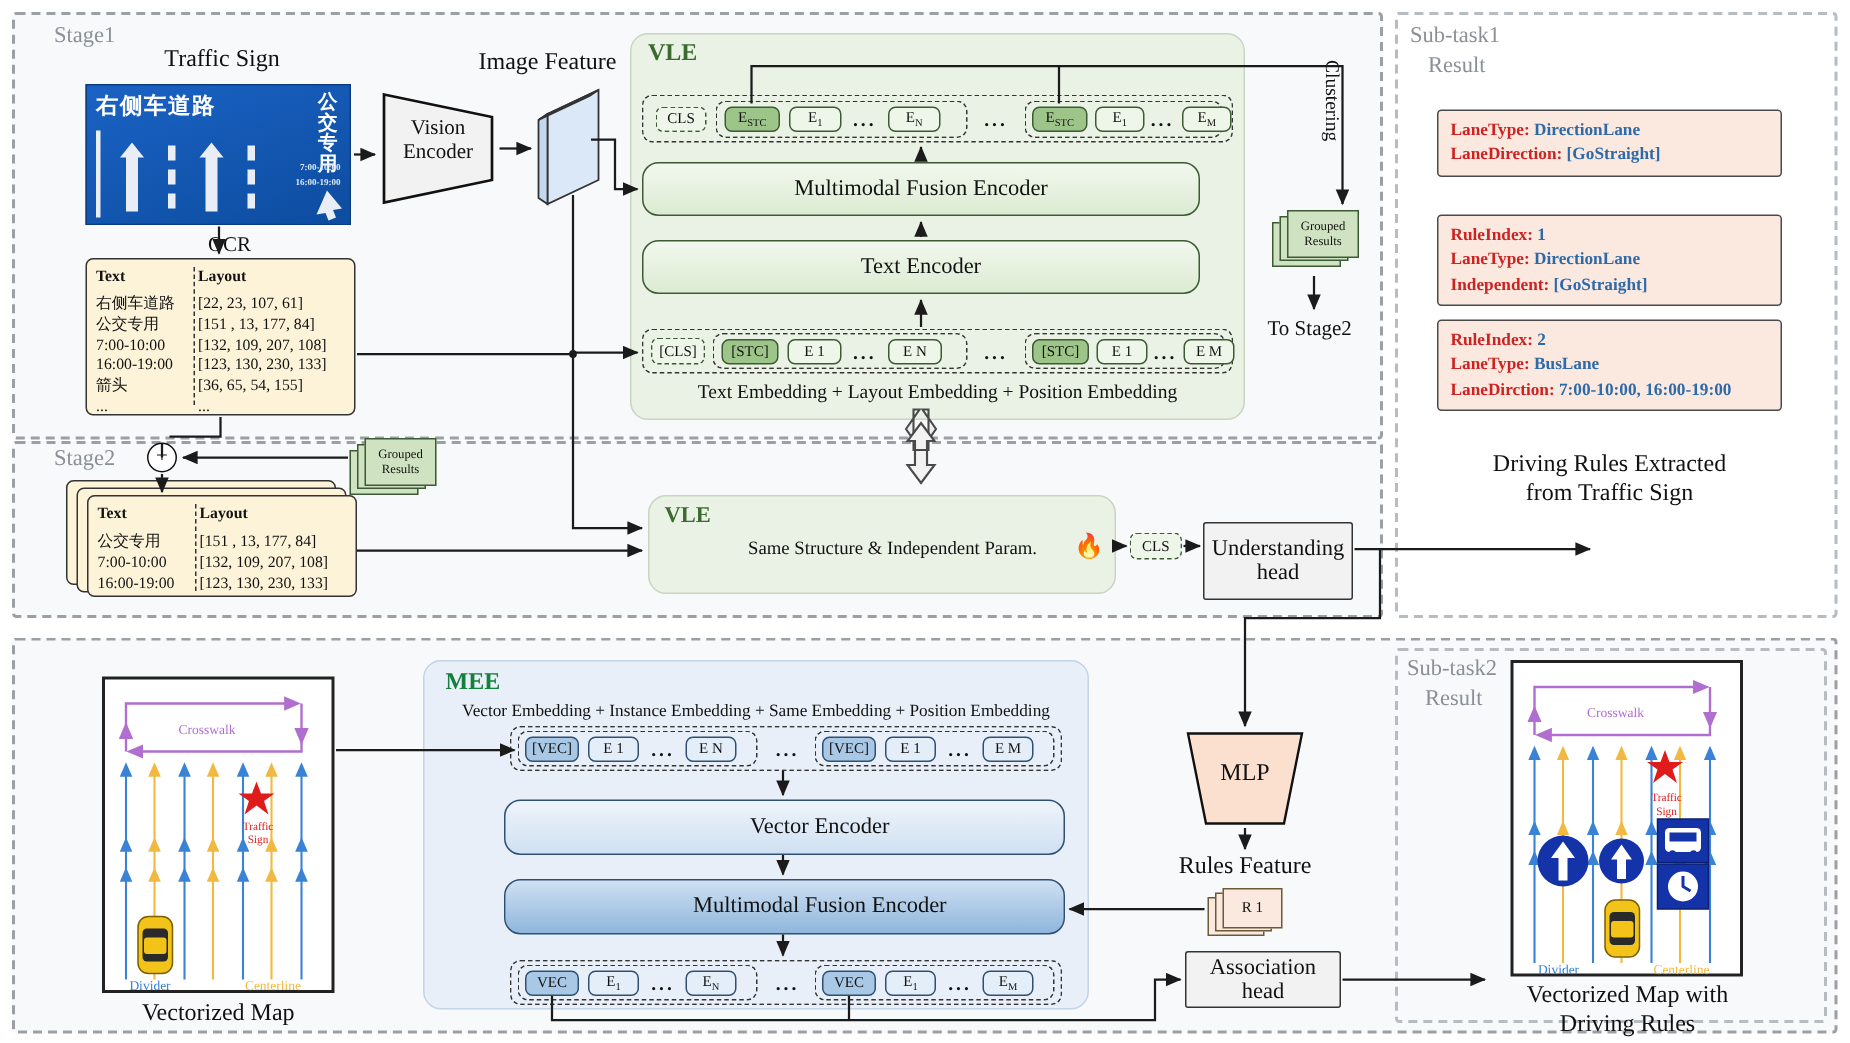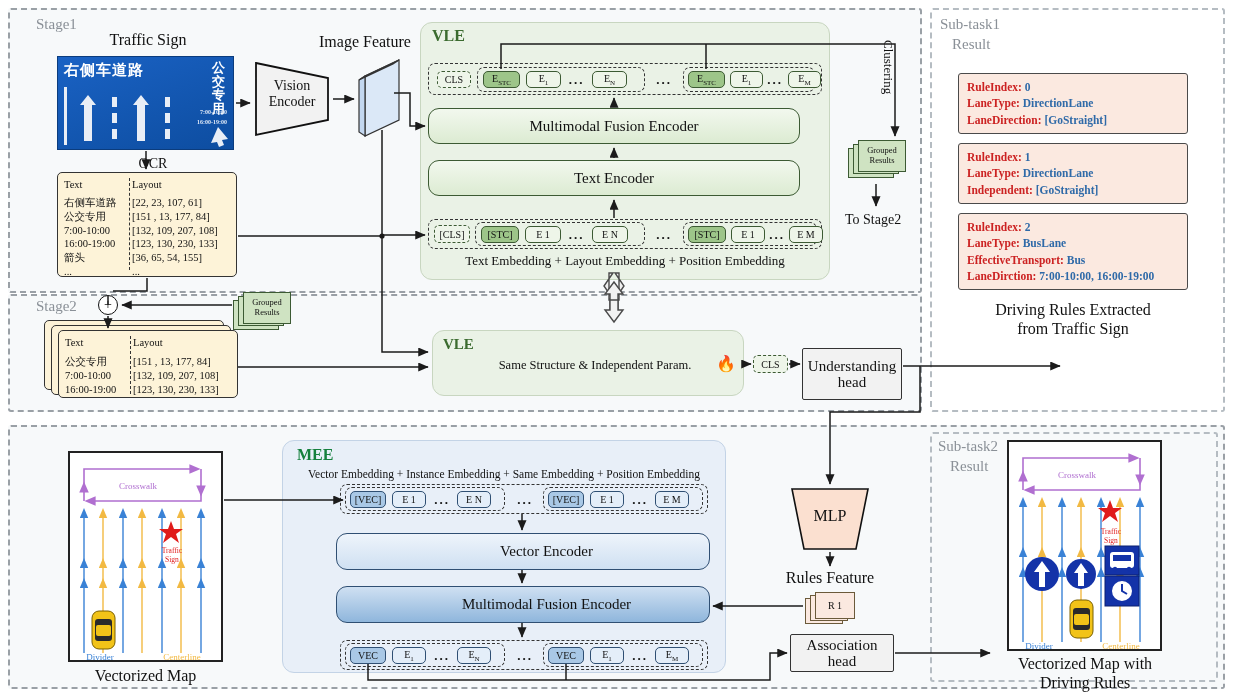"RuleIndex: 0" div { html: <div><span>RuleIndex:</span> <span>0</span></div> -> none }
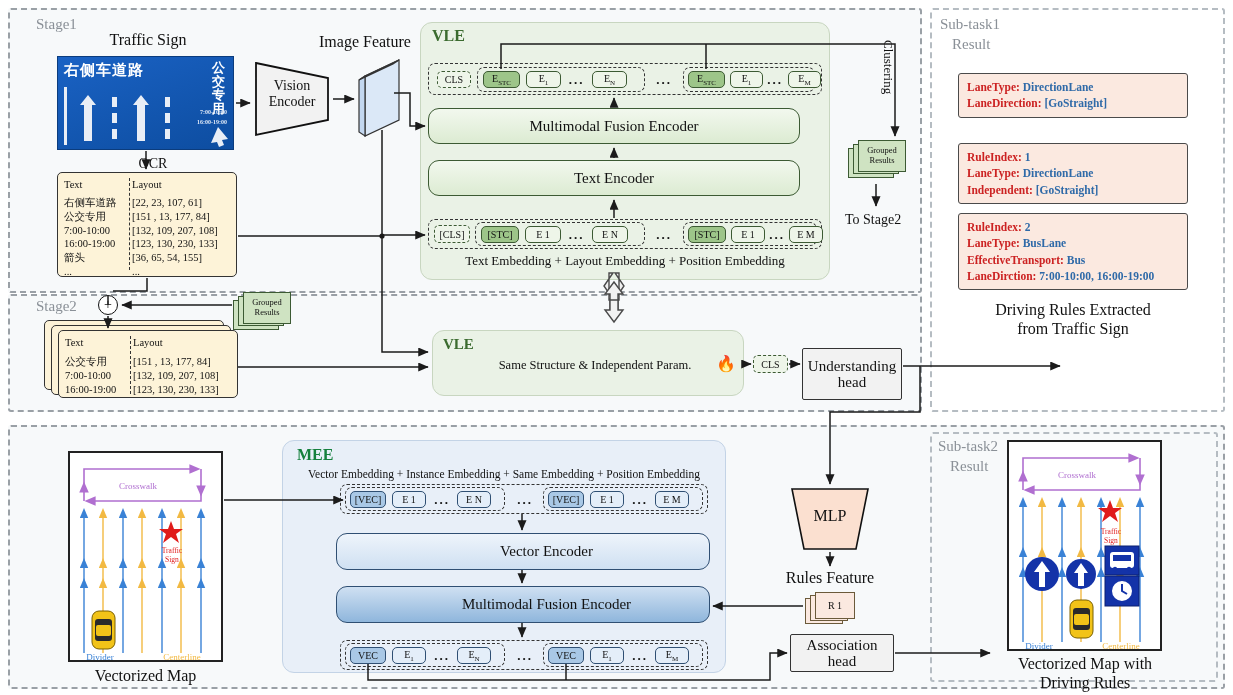"Text" .tbl .hd { font-weight: normal -> bold }
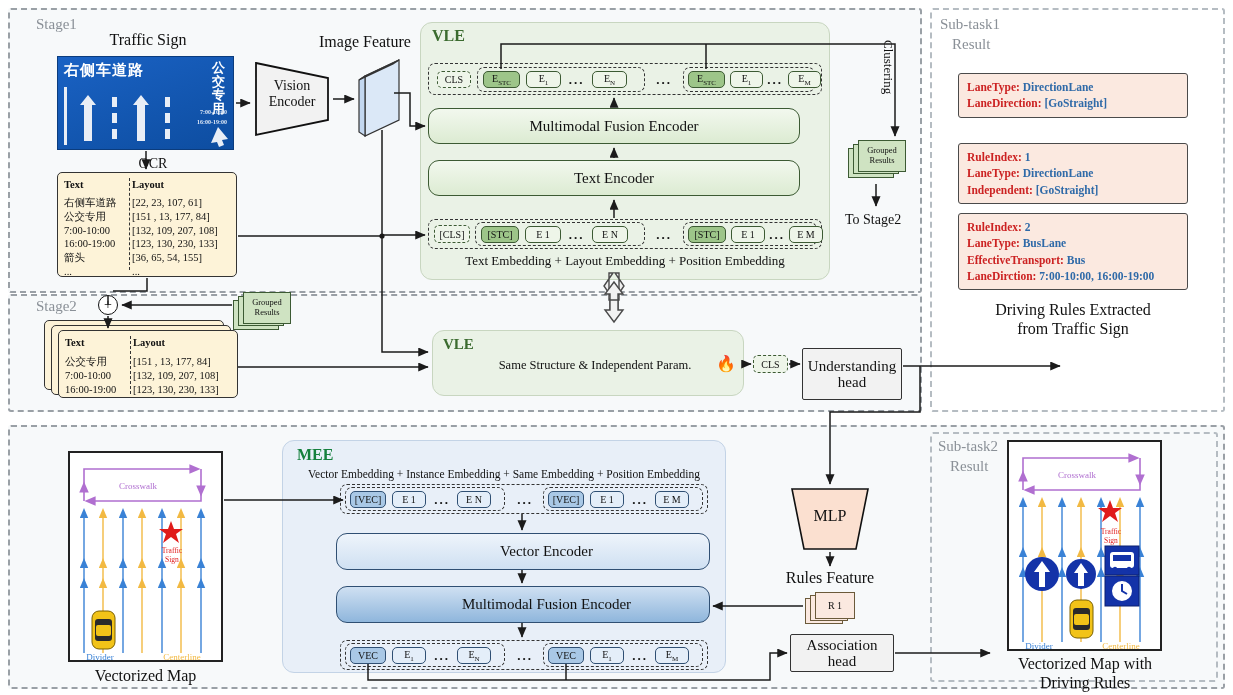"EffectiveTransport: Bus" div { html: <div><span>EffectiveTransport:</span> <span>Bus</span></div> -> none }
